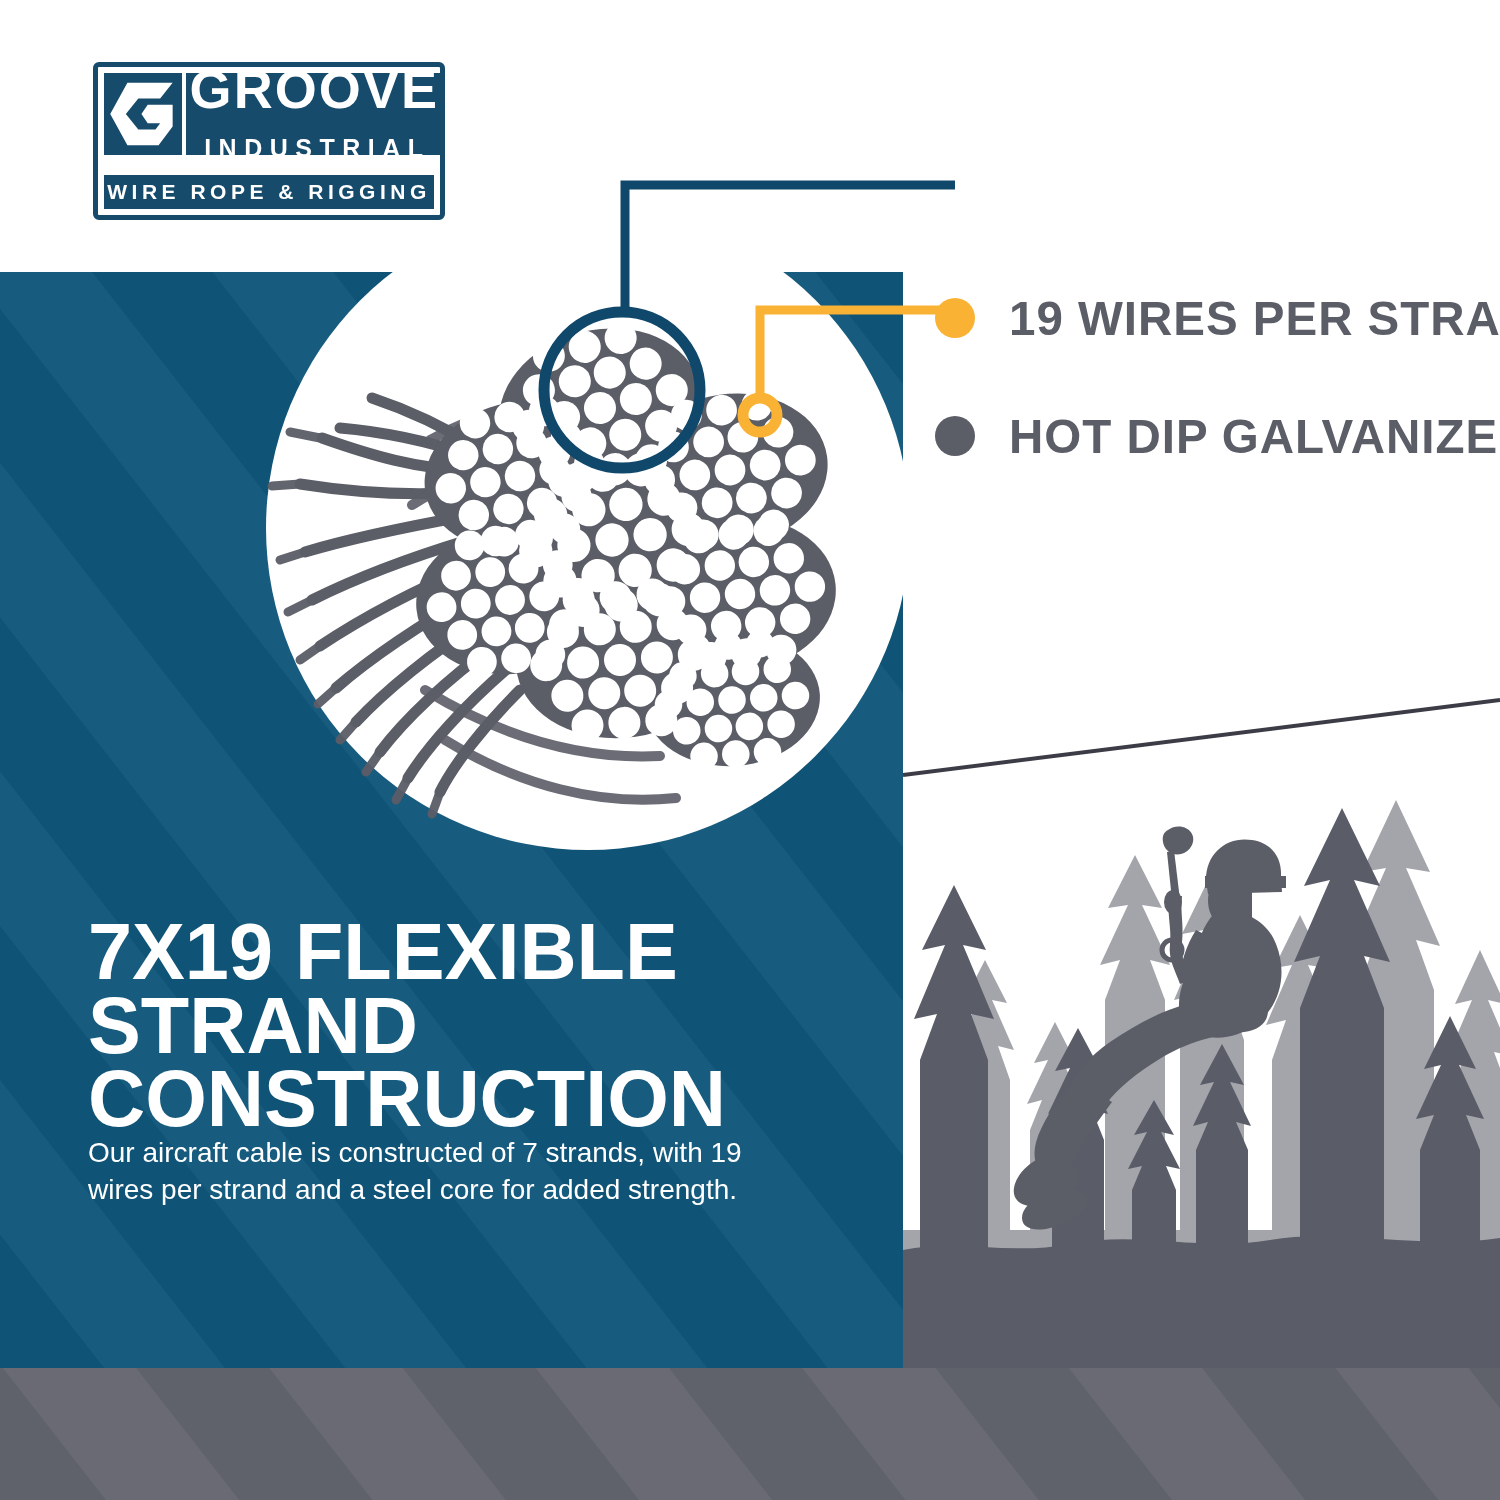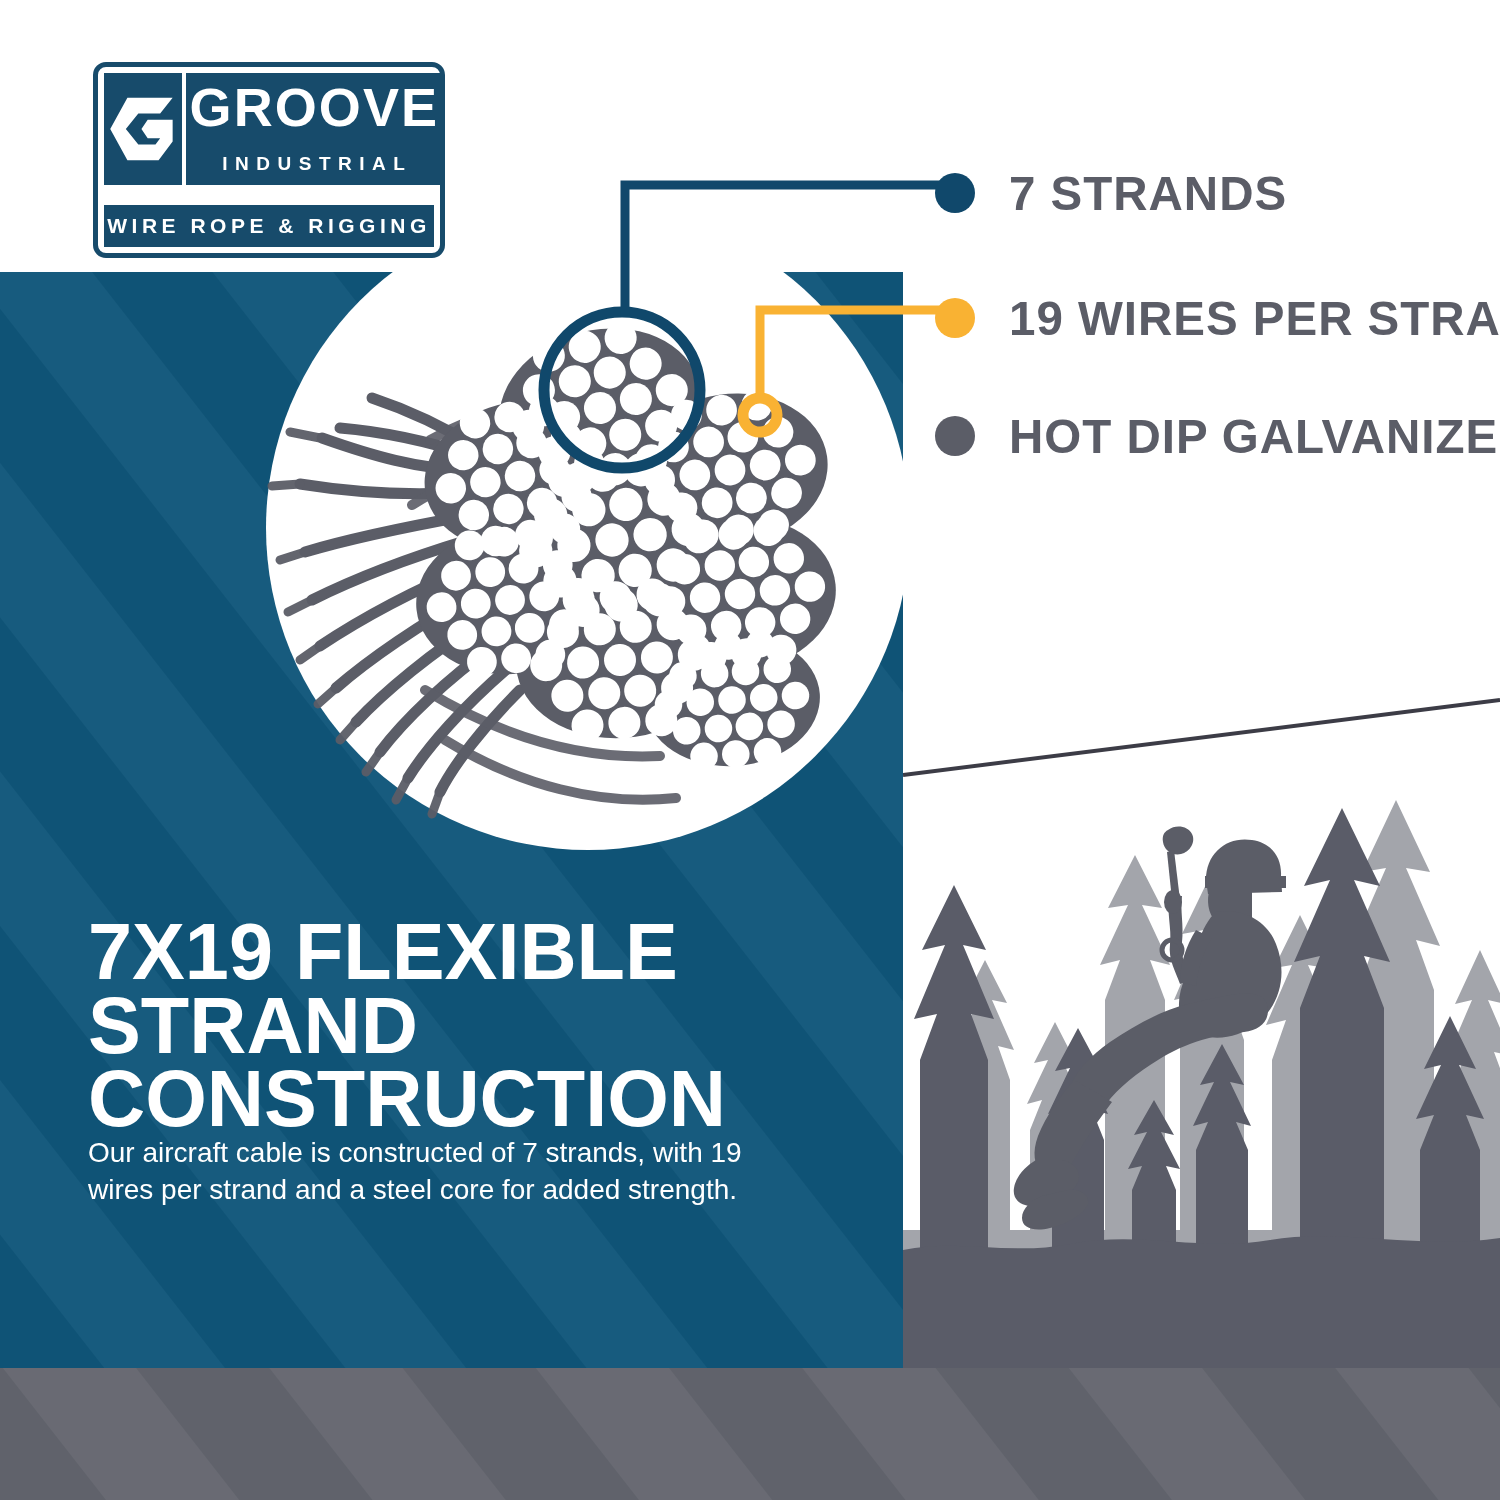"GROOVE" .logo-box { border-radius: 13px -> 6px; height: 196px -> 158px }
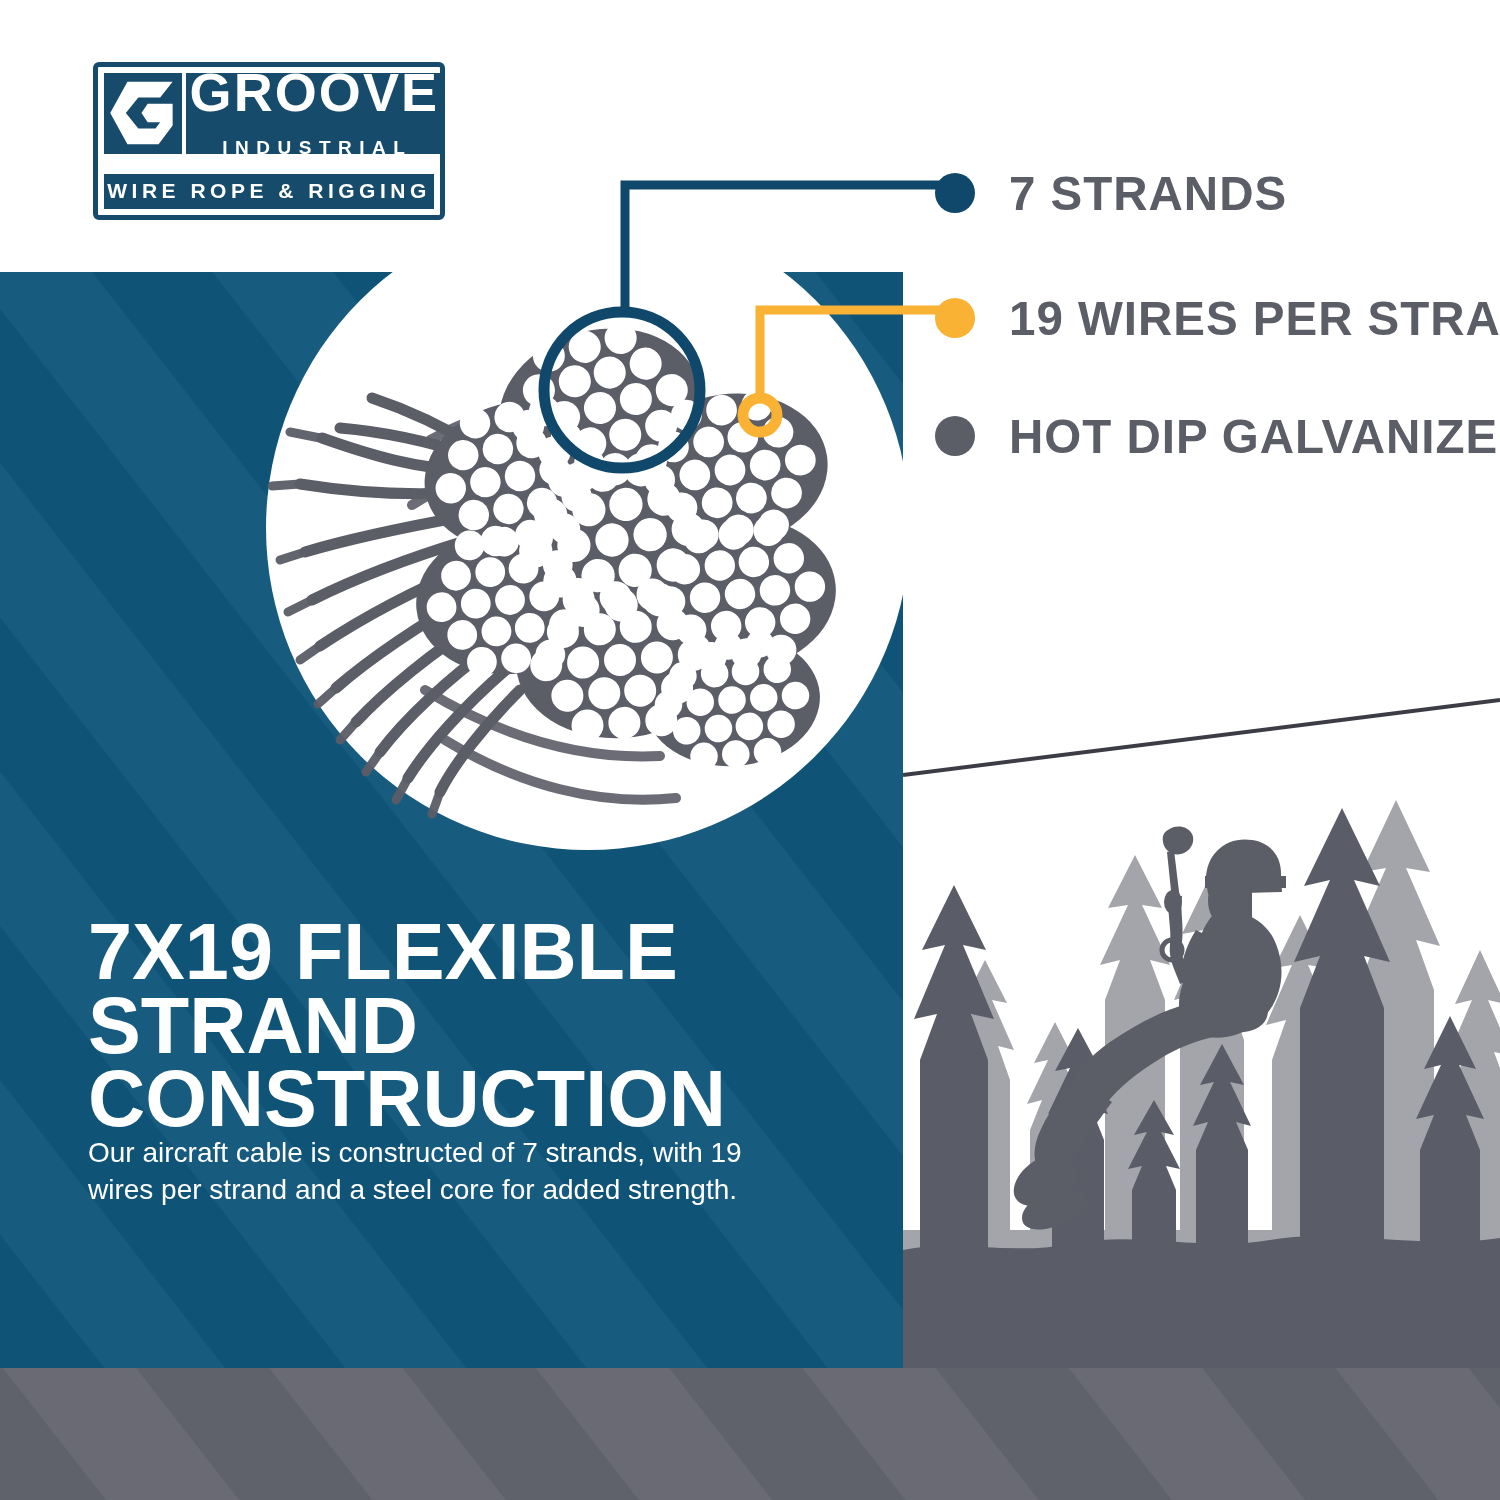"INDUSTRIAL" .logo-industrial { font-size: 19px -> 25px }
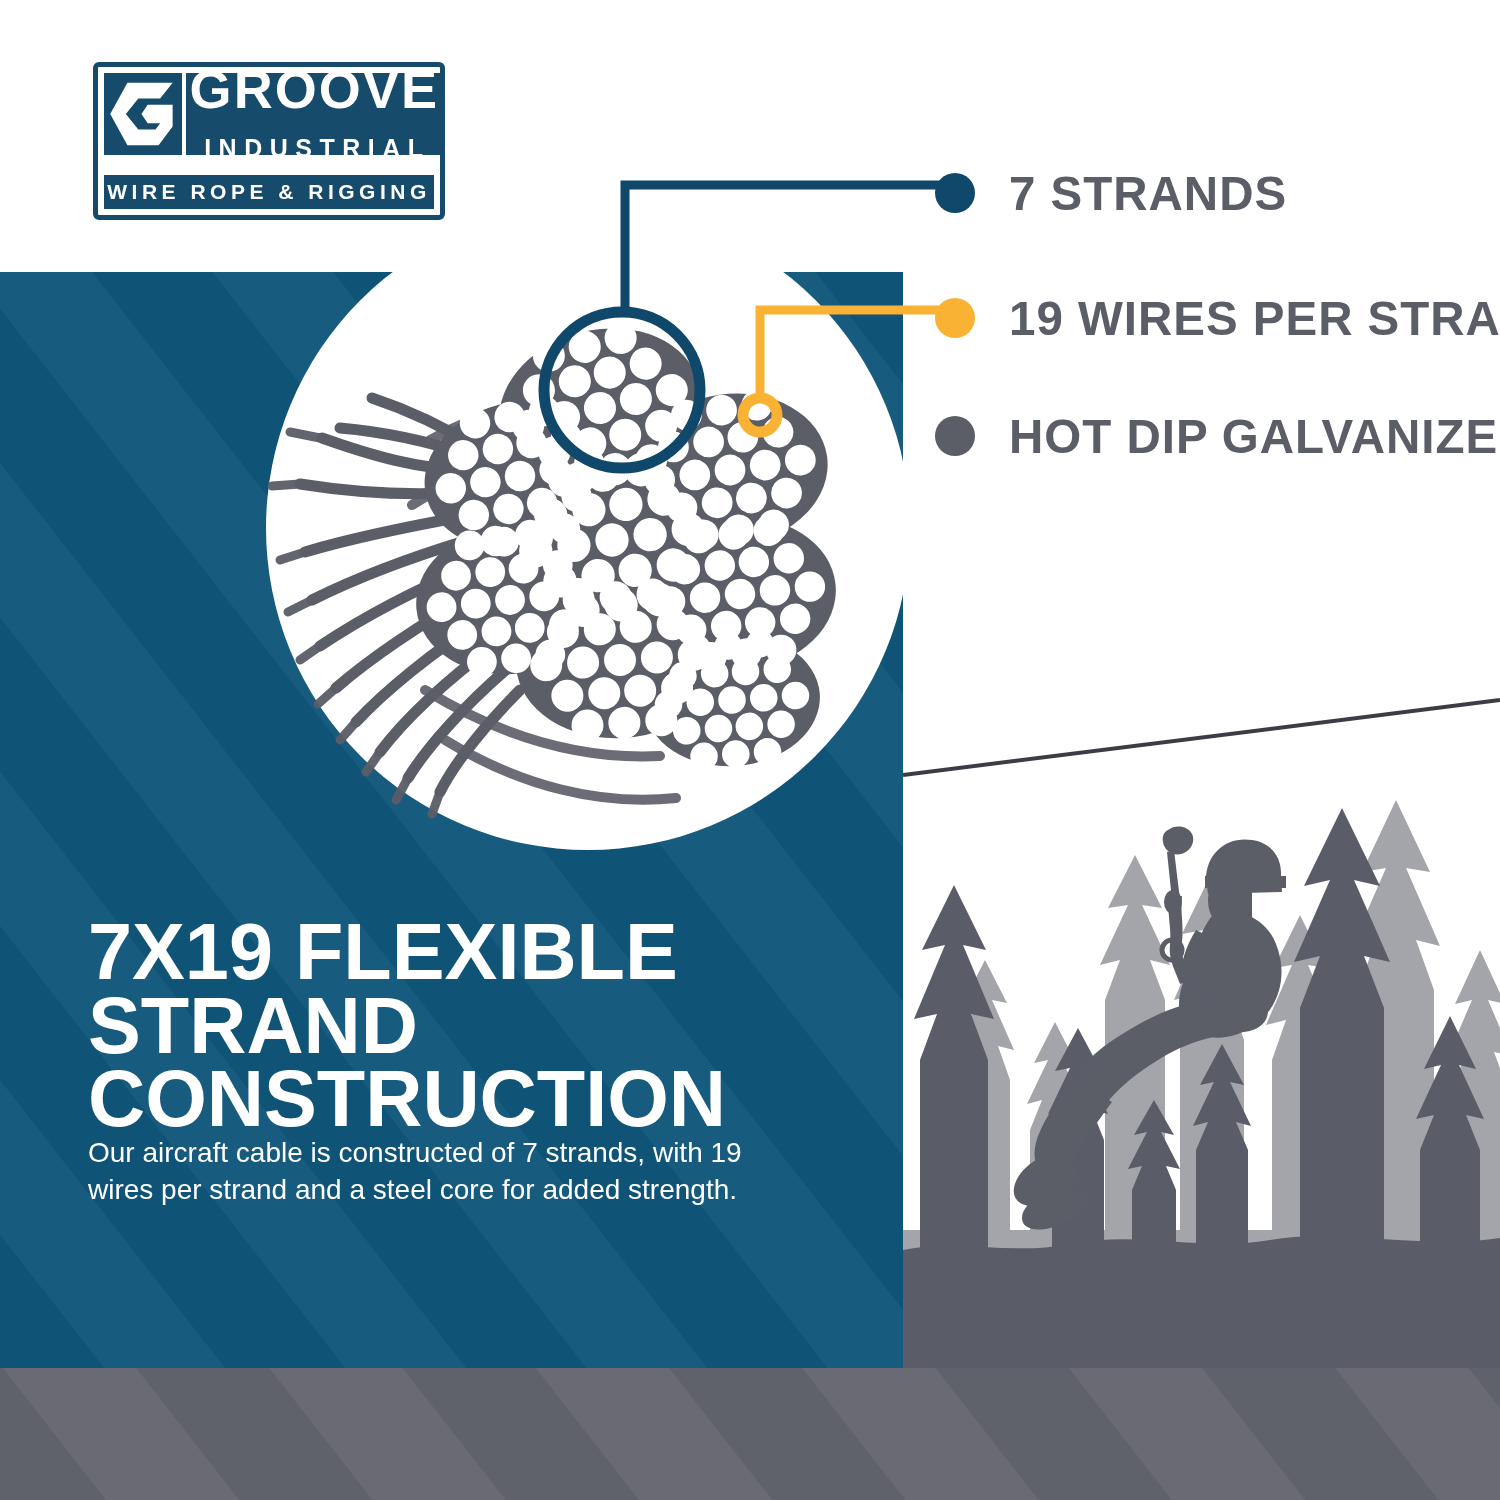"7 STRANDS" div.callout { html: <div> <div></div> <div>7 STRANDS</div> </div> -> none }
